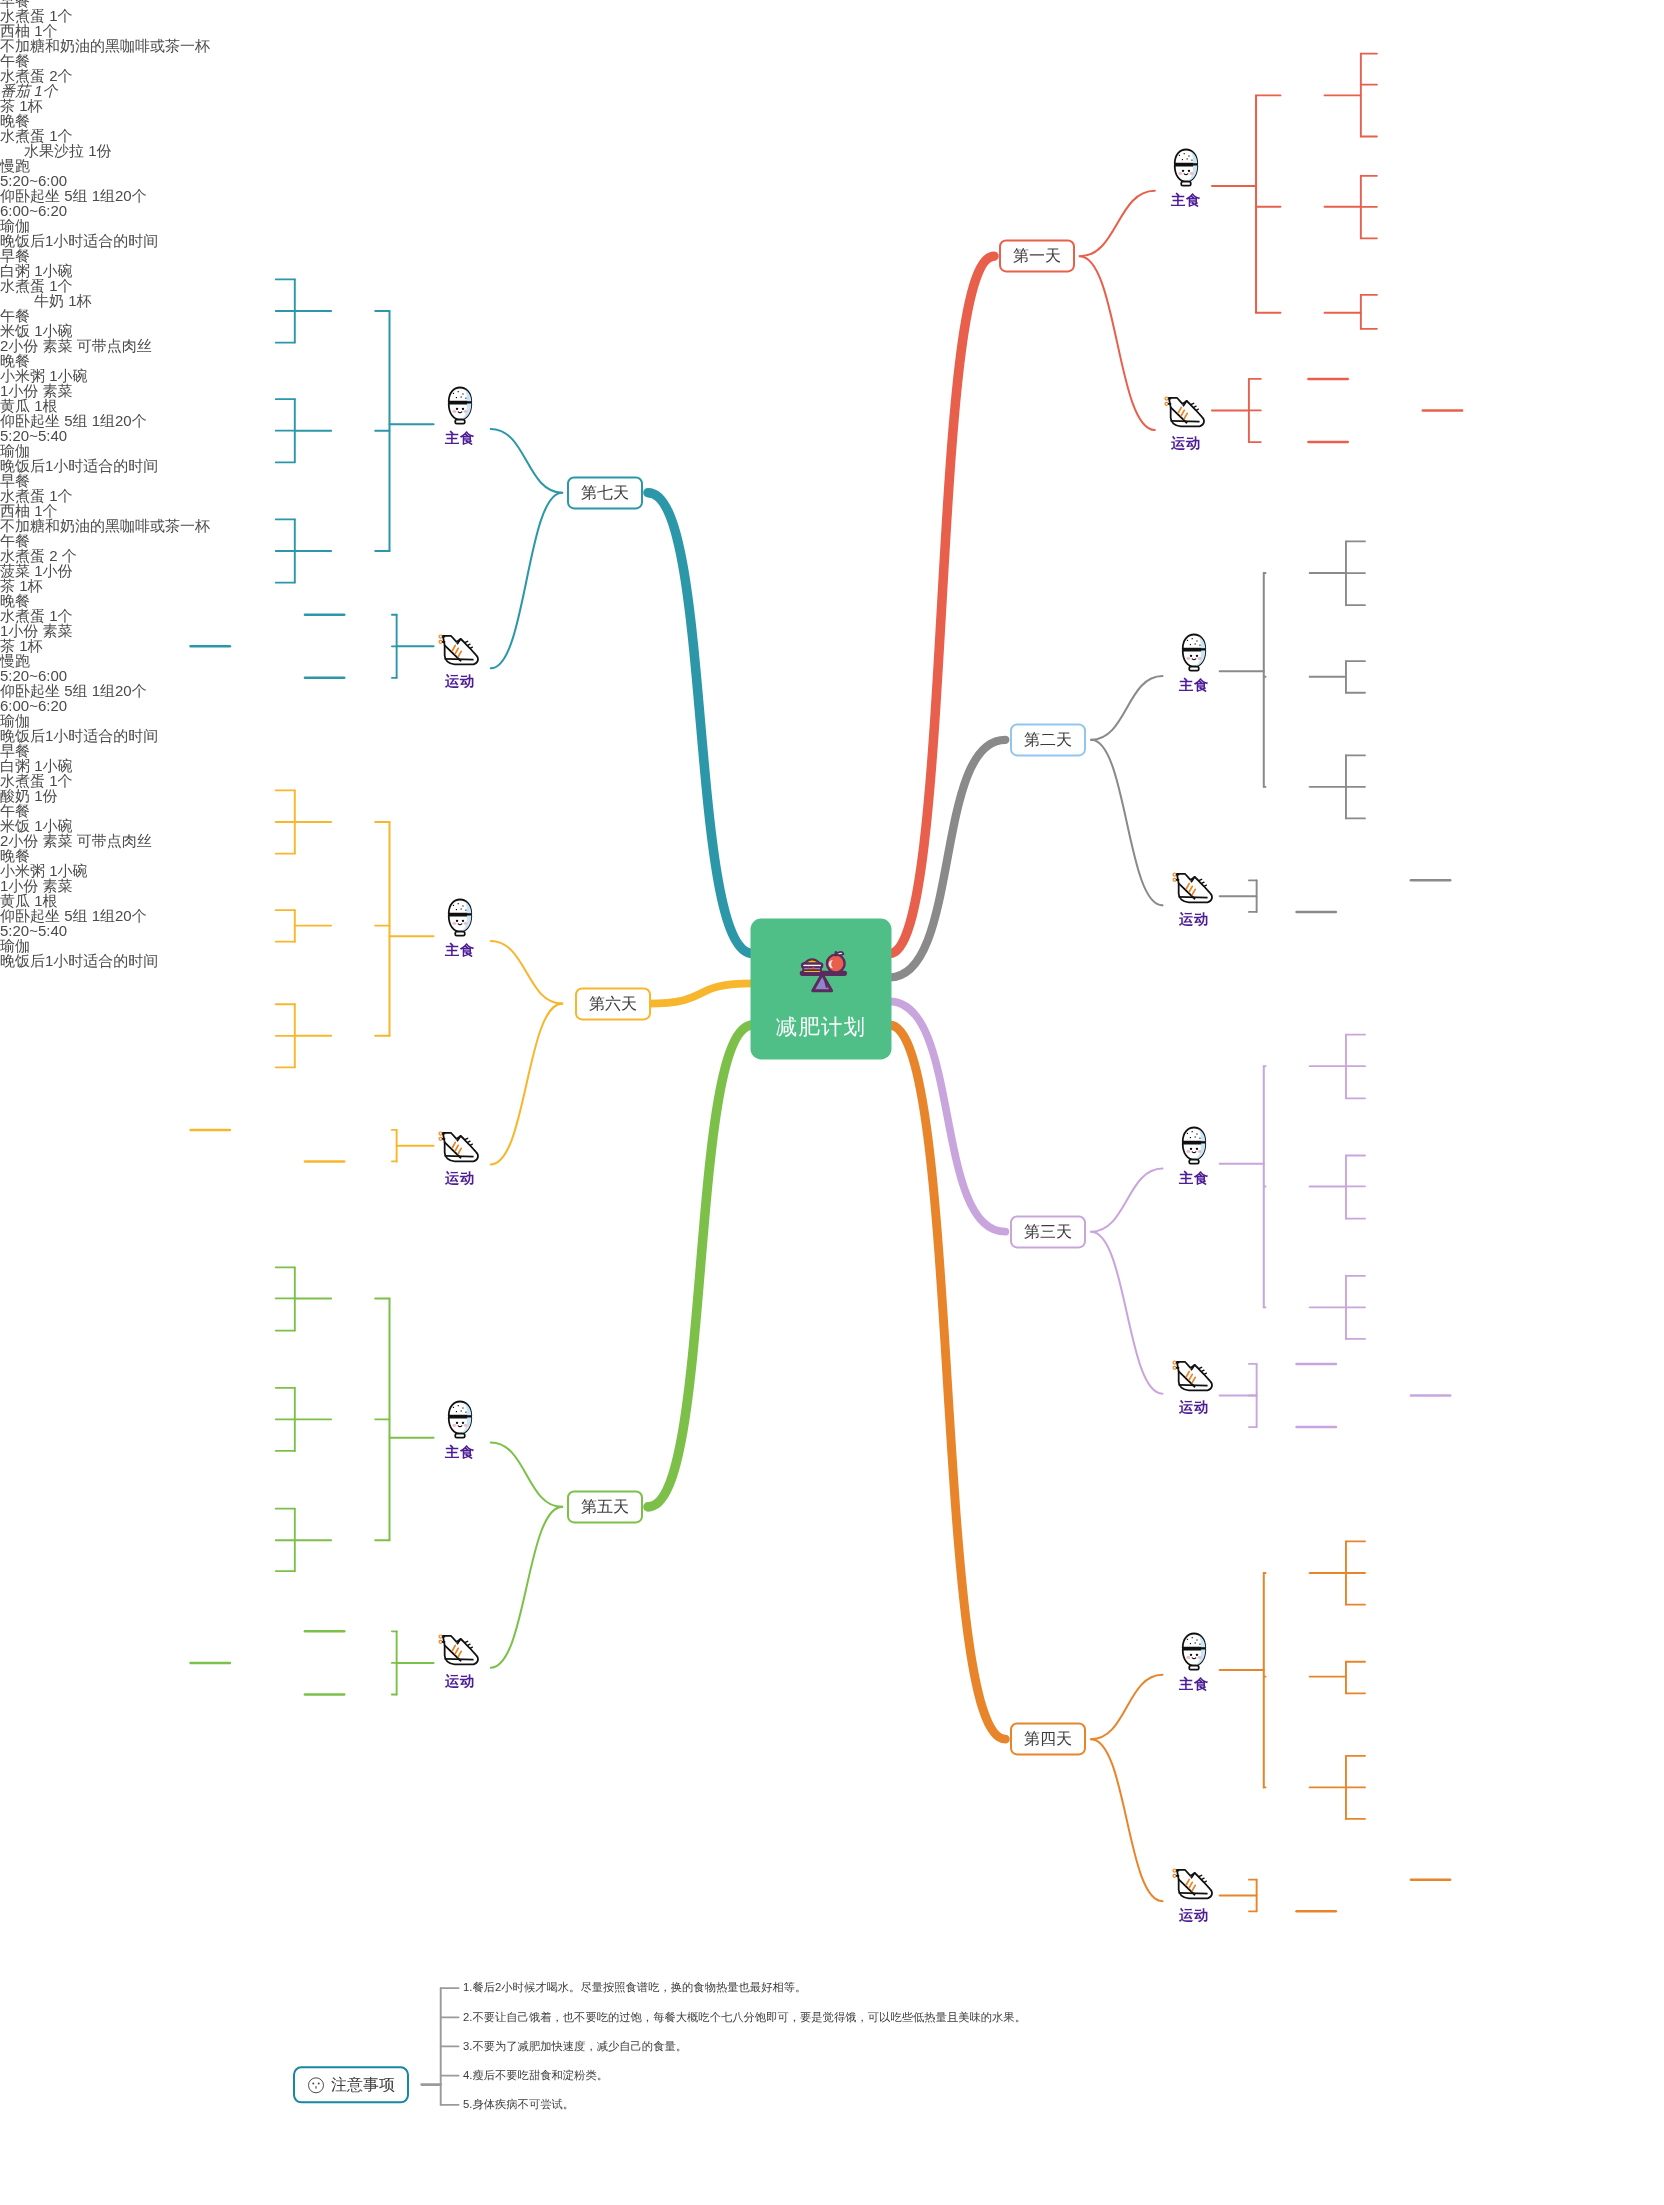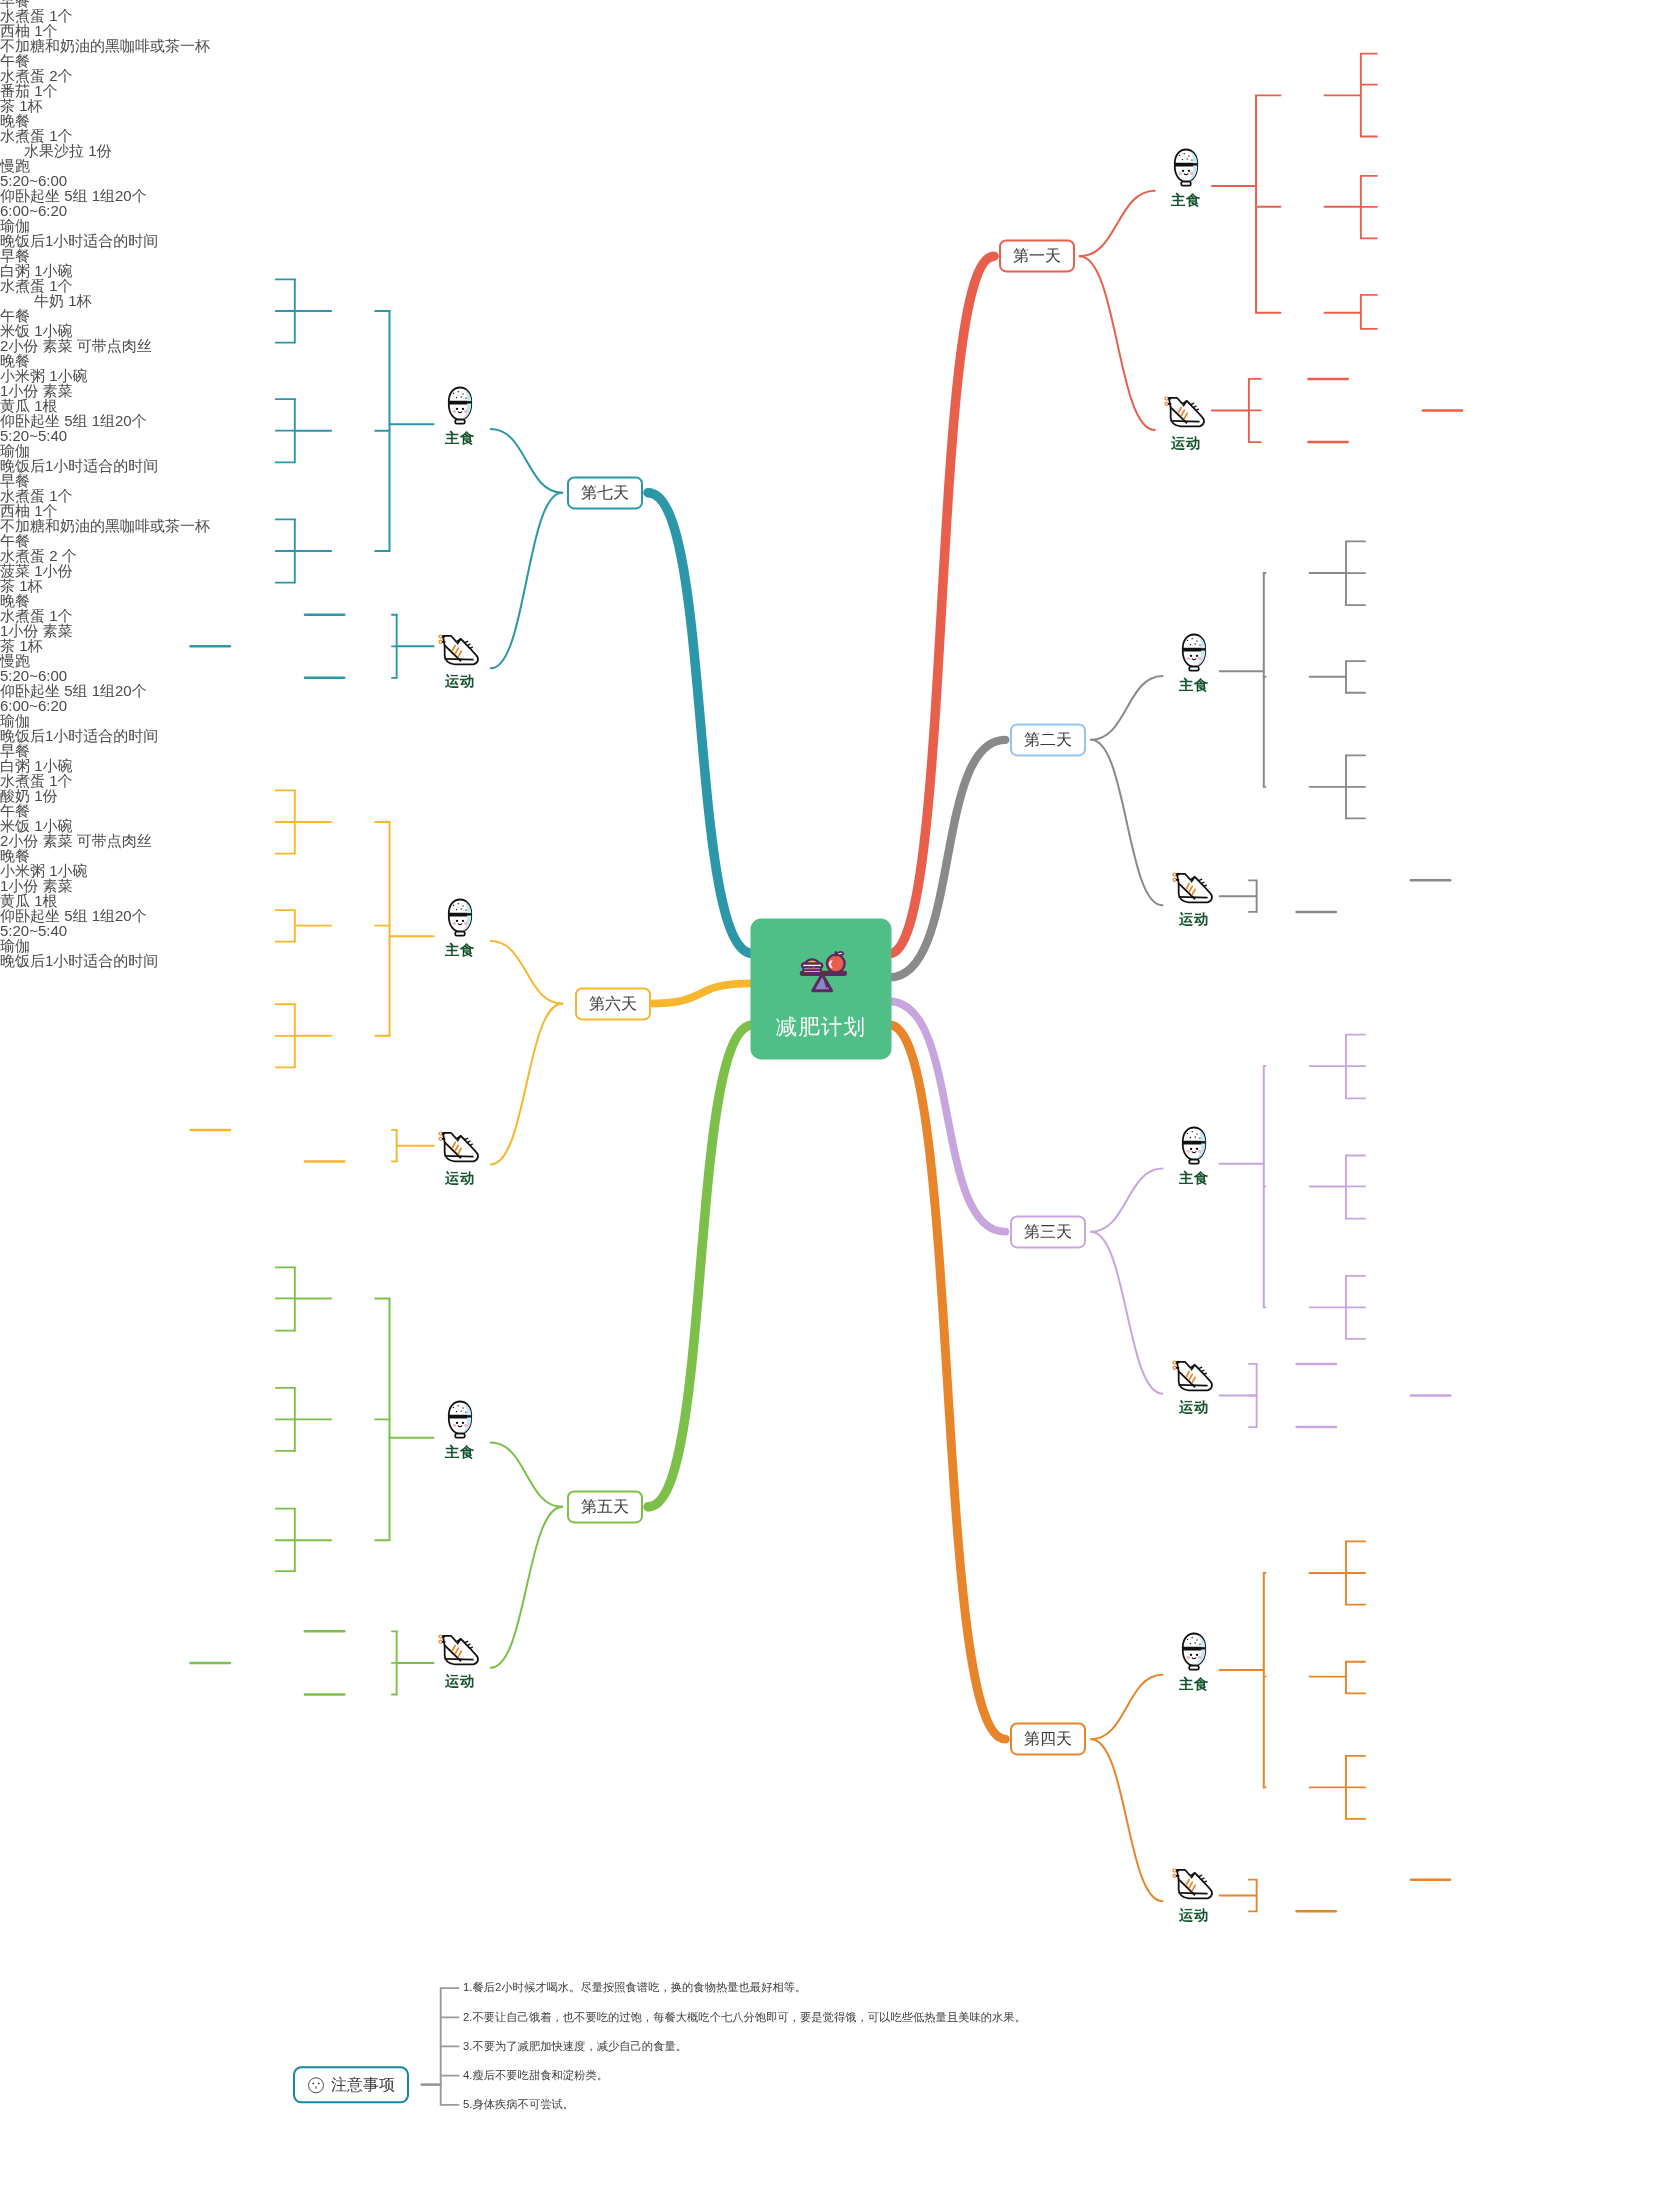"番茄 1个" div.leaf { font-style: none -> italic }
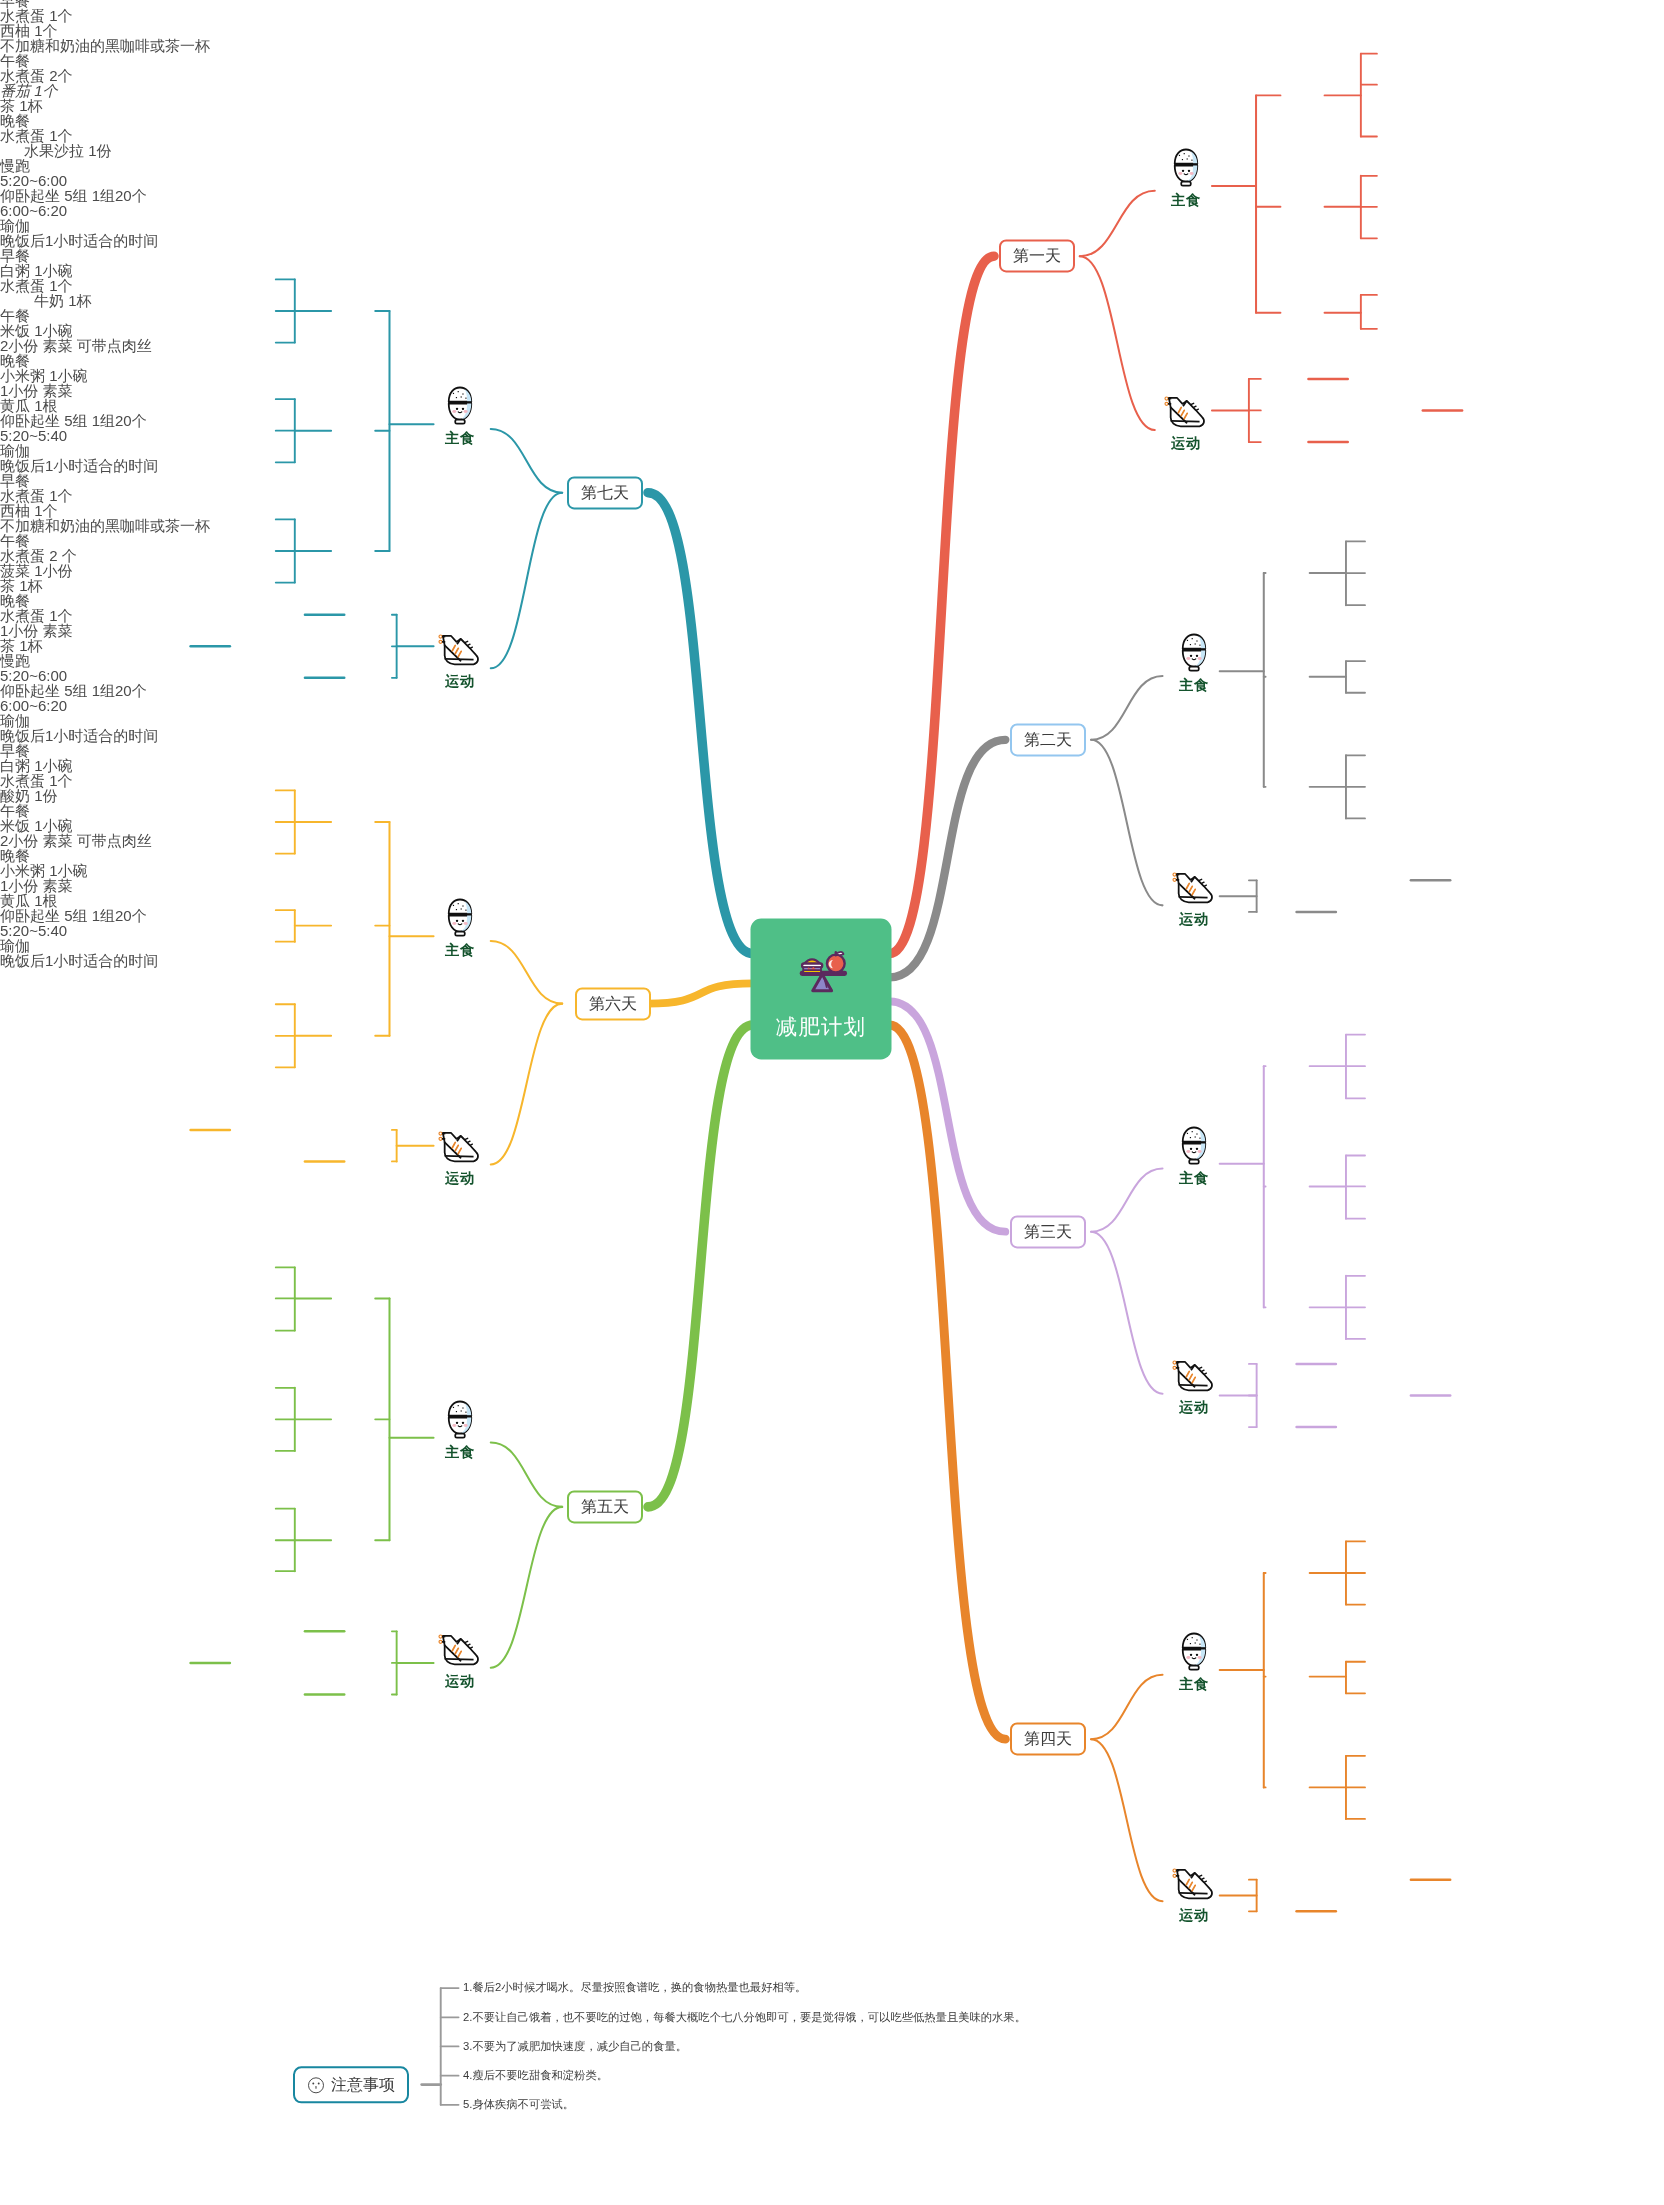"主食" .cat .catlabel { color: #14532d -> #4c1d95 }
